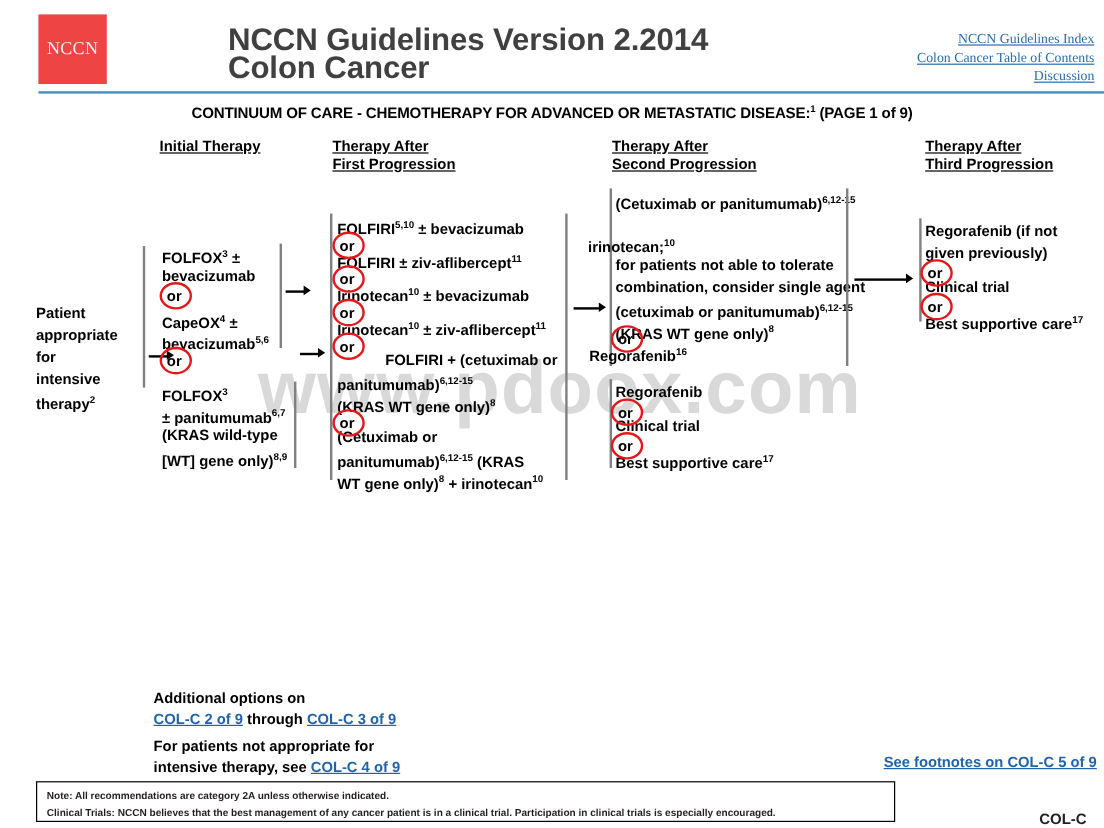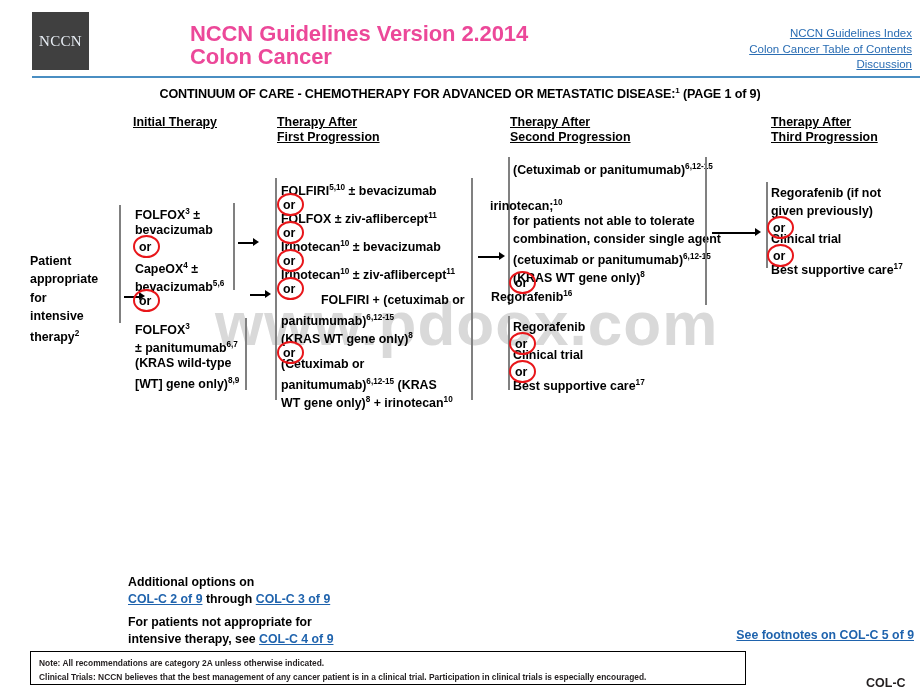"NCCN" .nccn-box { background: #404040 -> #ef4444 }
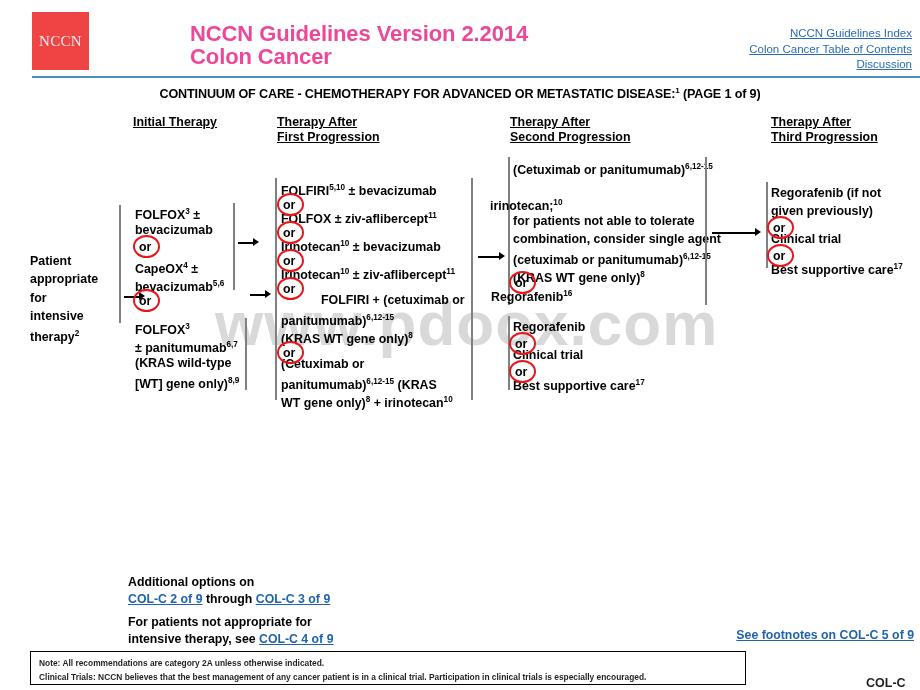"NCCN Guidelines Version 2.2014" .hdr-title { color: #ec4899 -> #404040; font-size: 22px -> 26px }
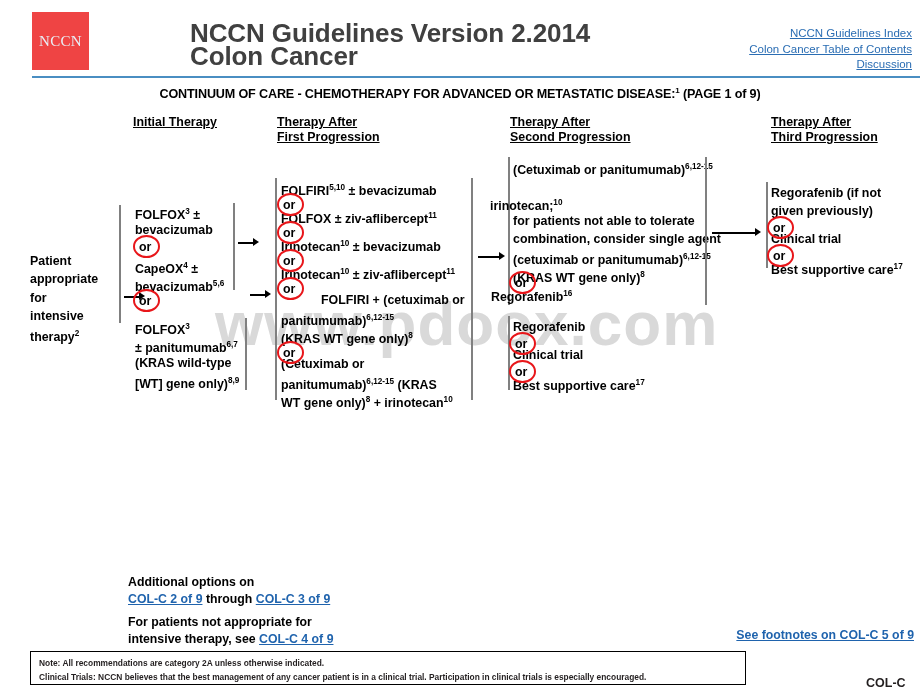"NCCN Guidelines Index" .hdr-links { font-family: none -> Liberation Serif, serif }
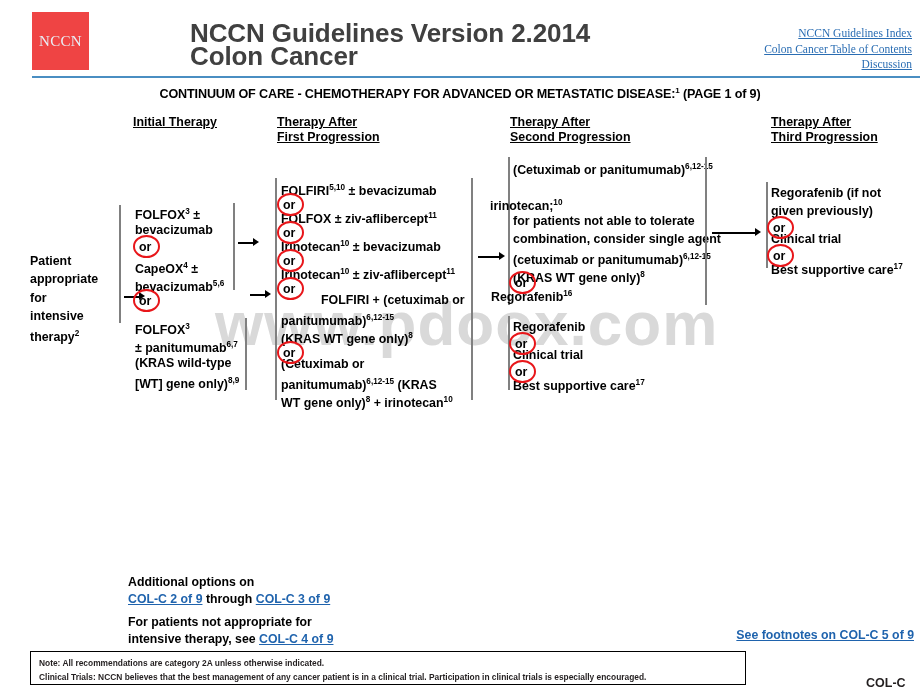"FOLFOX ± ziv-aflibercept" span { text: FOLFOX -> FOLFIRI }
